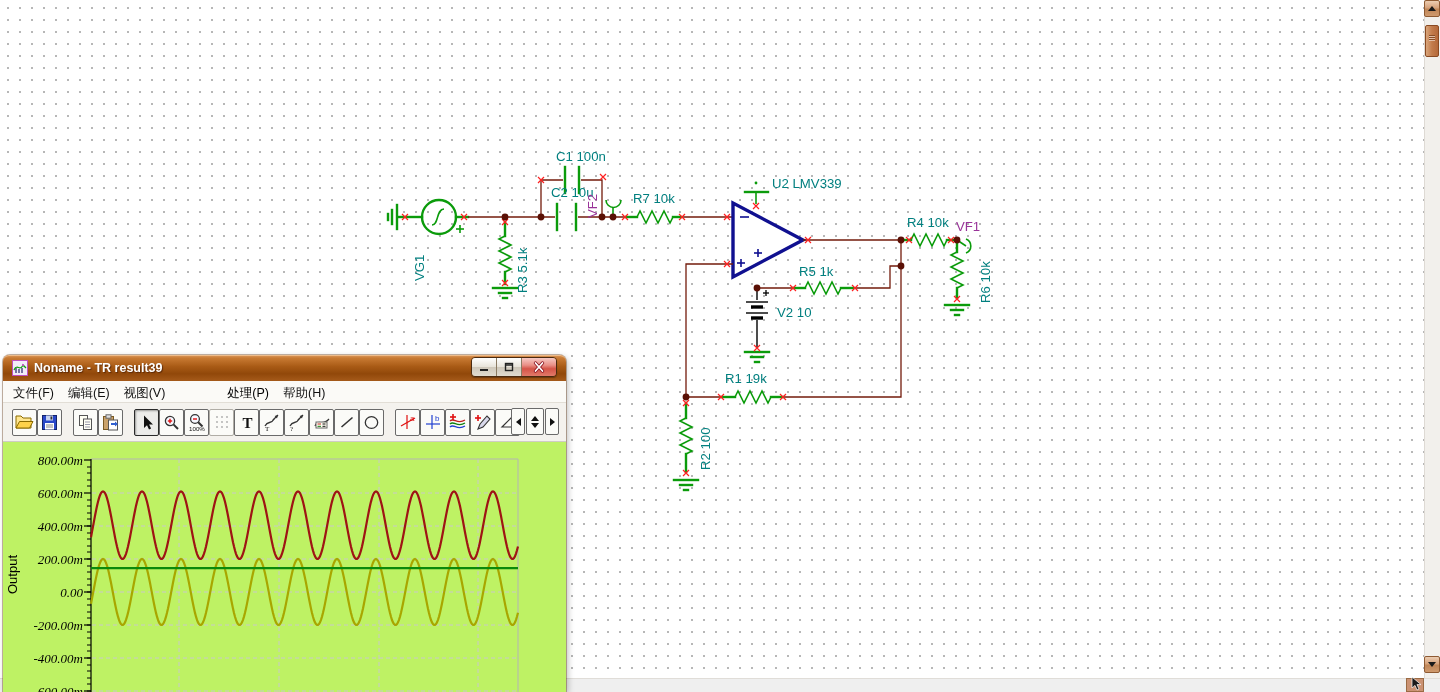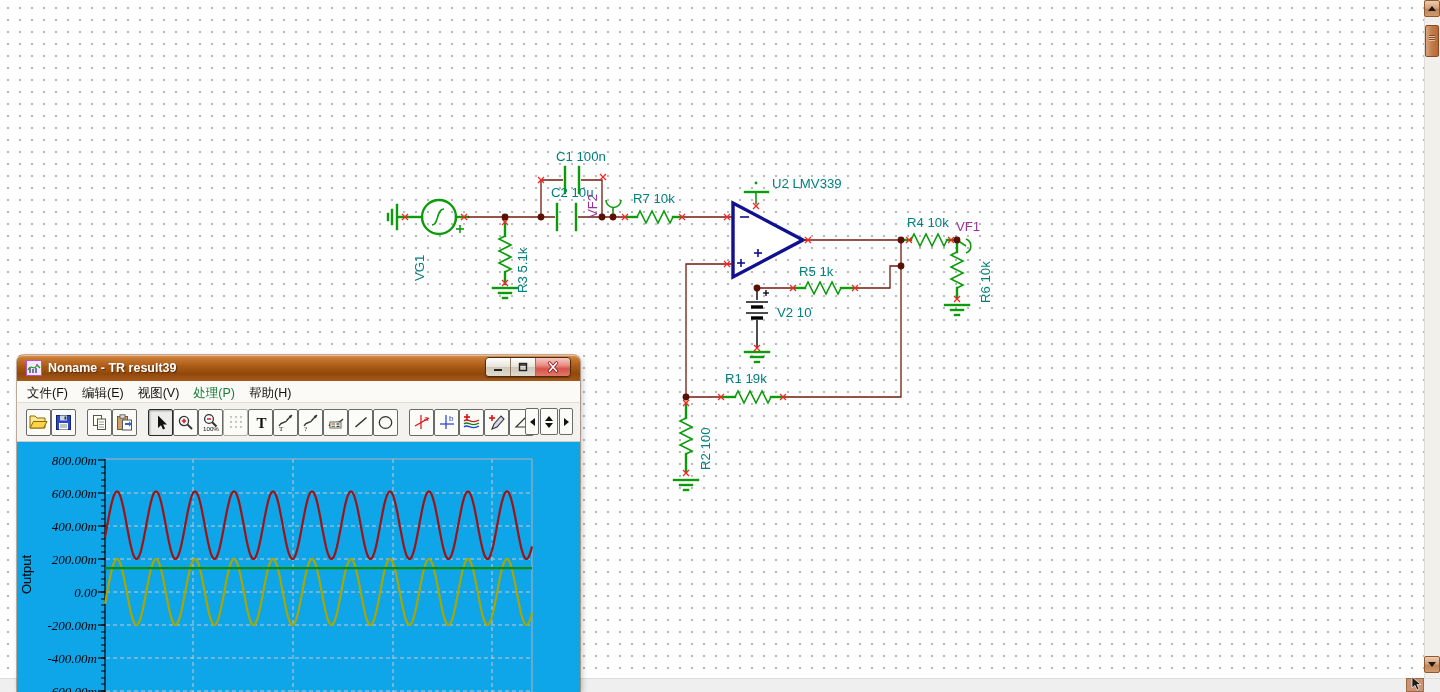"Noname - TR result39" #tr-window { left: 17px -> 3px }
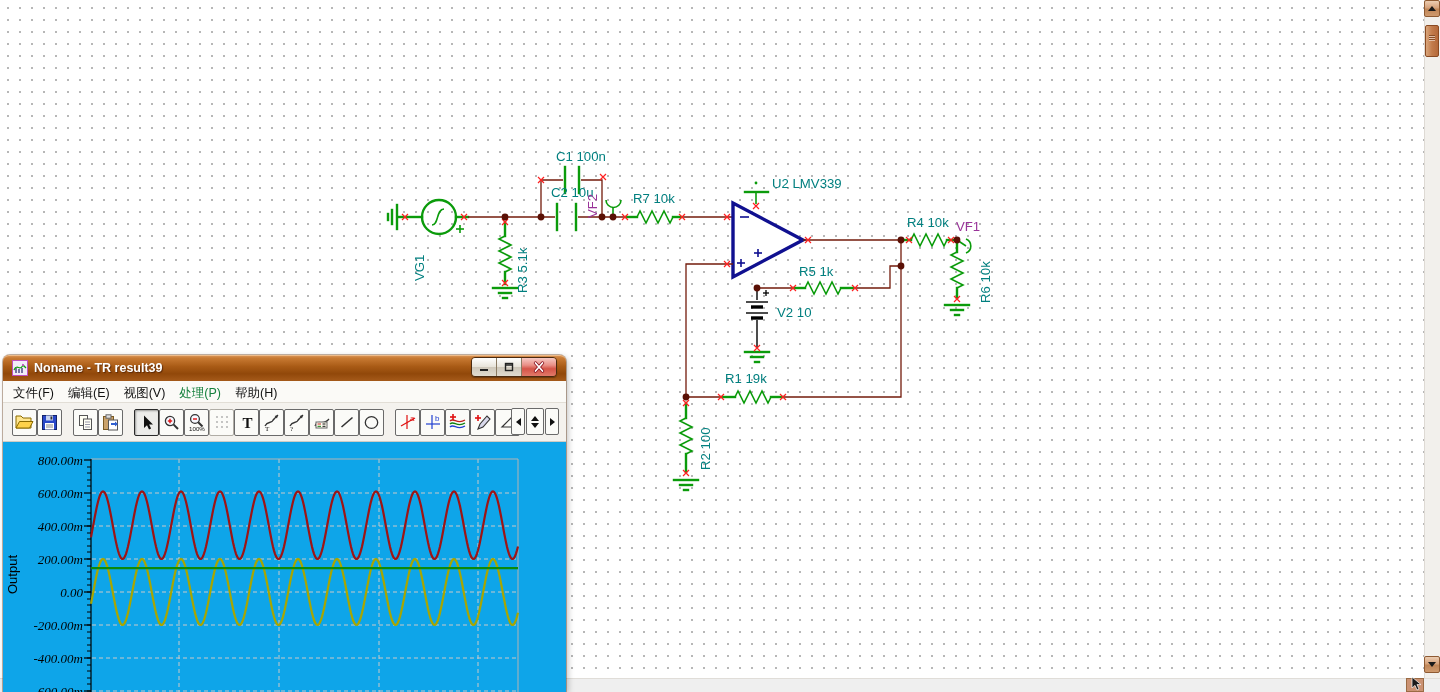"处理(P)" .menu-item.disabled { color: #15803d -> #000000; margin-left: none -> 48px }
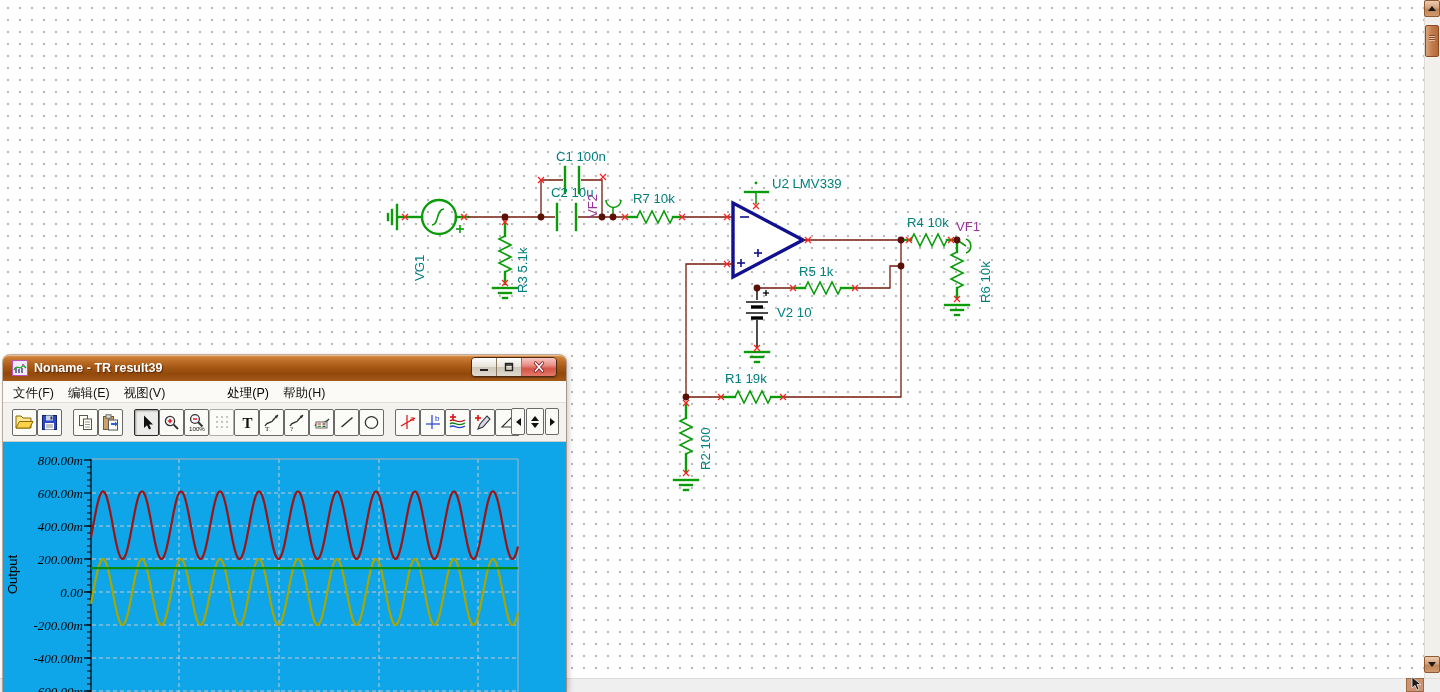"800.00m" #client { background: #0ea5e9 -> #bef264 }
